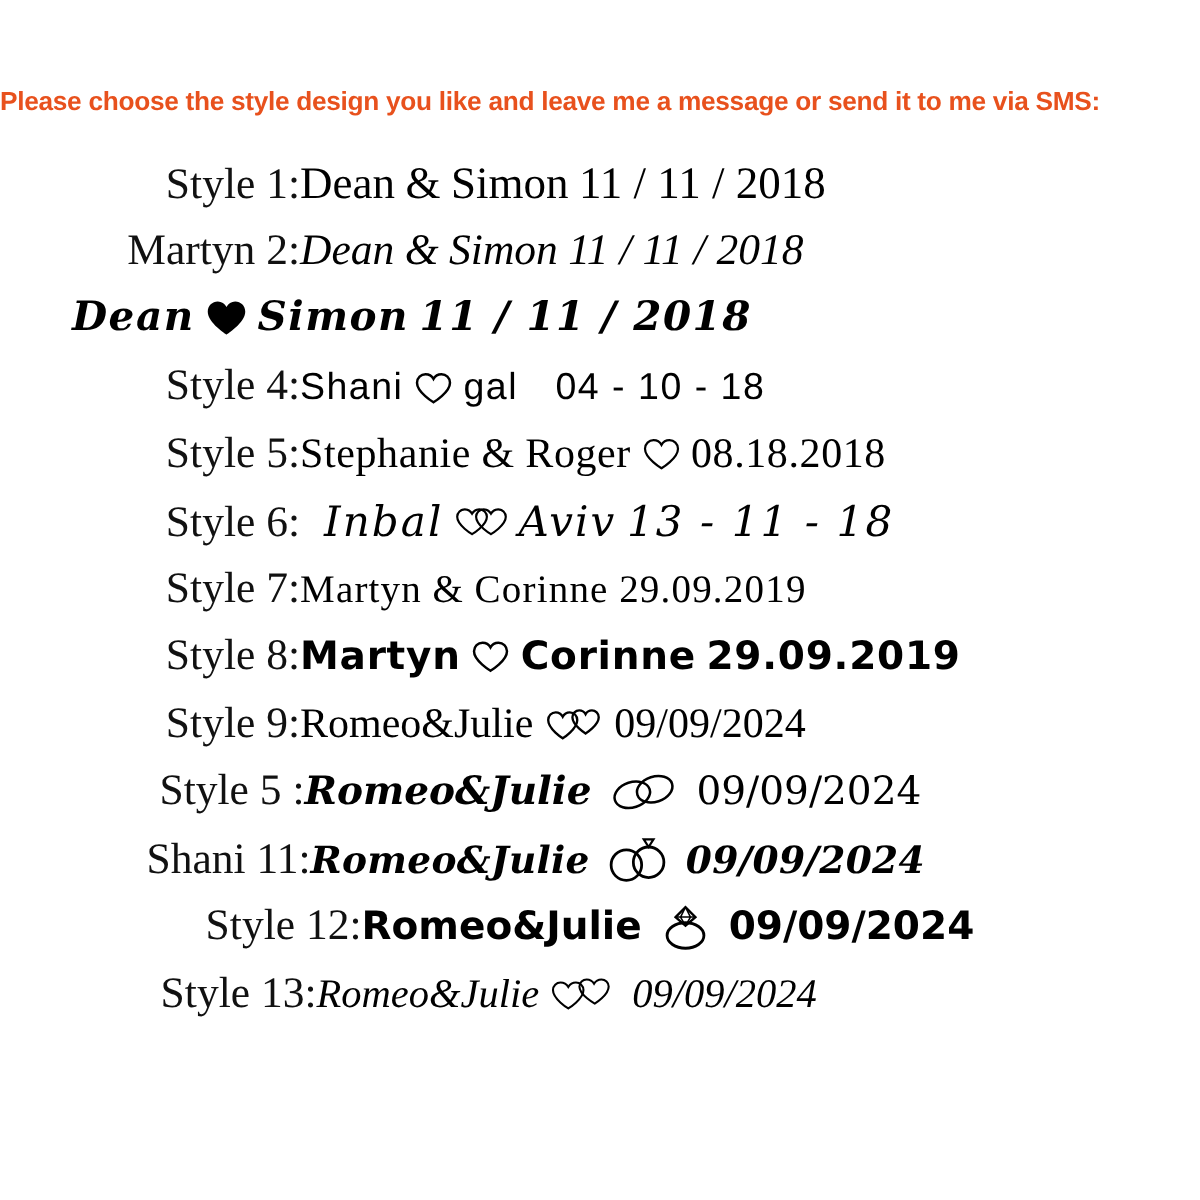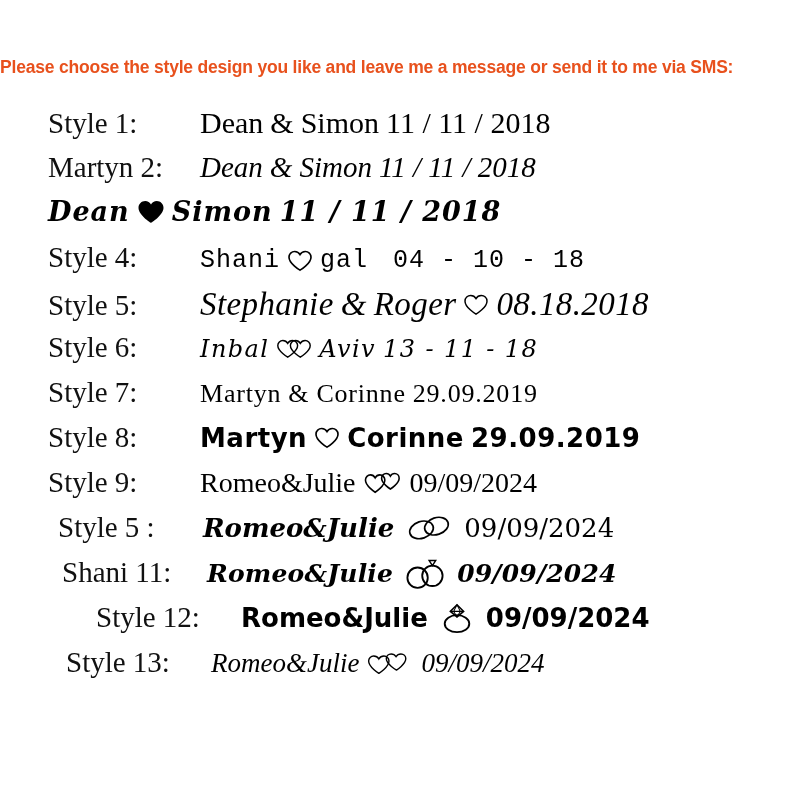"Style 1:" .rows { text-align: none -> right }
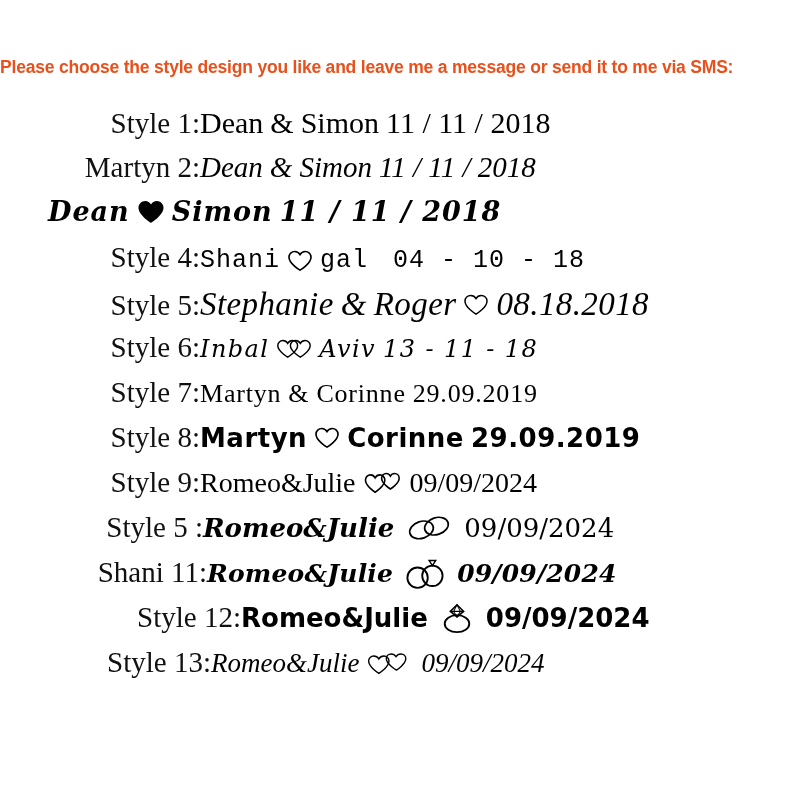"Shani" .s4 { font-family: Liberation Mono, monospace -> Liberation Sans, sans-serif }
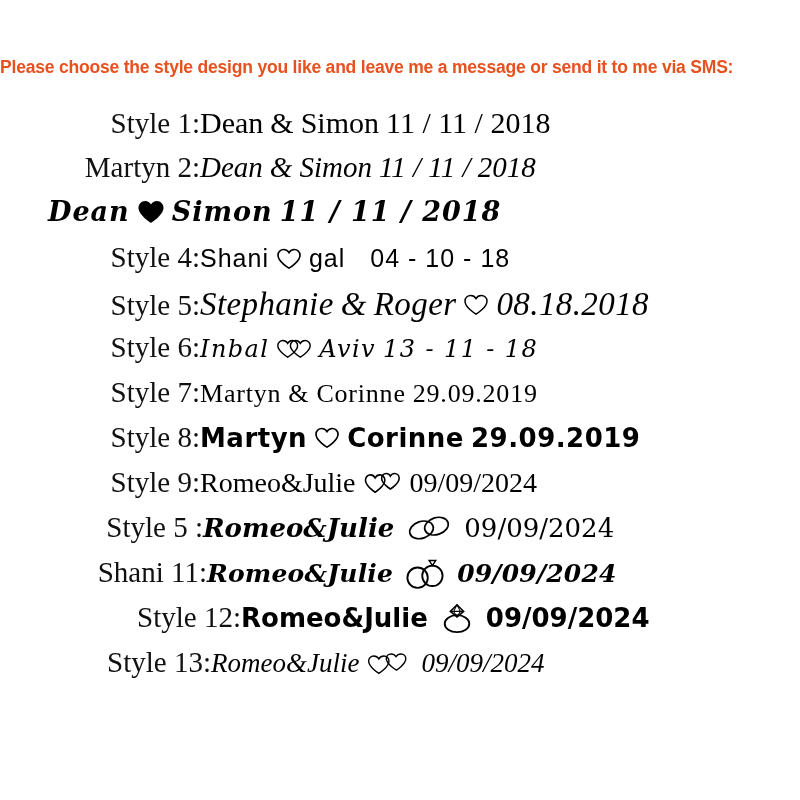"Stephanie" .s5 { font-size: 33px -> 28px; font-style: italic -> none }
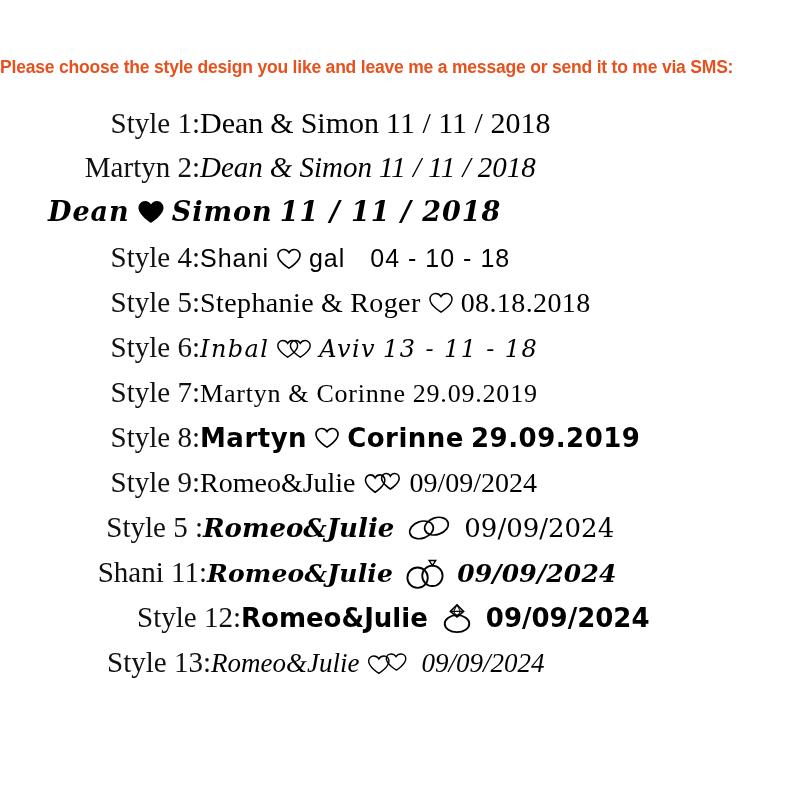"Inbal" .s6 { font-size: 24px -> 28px; margin-left: none -> 16px }
